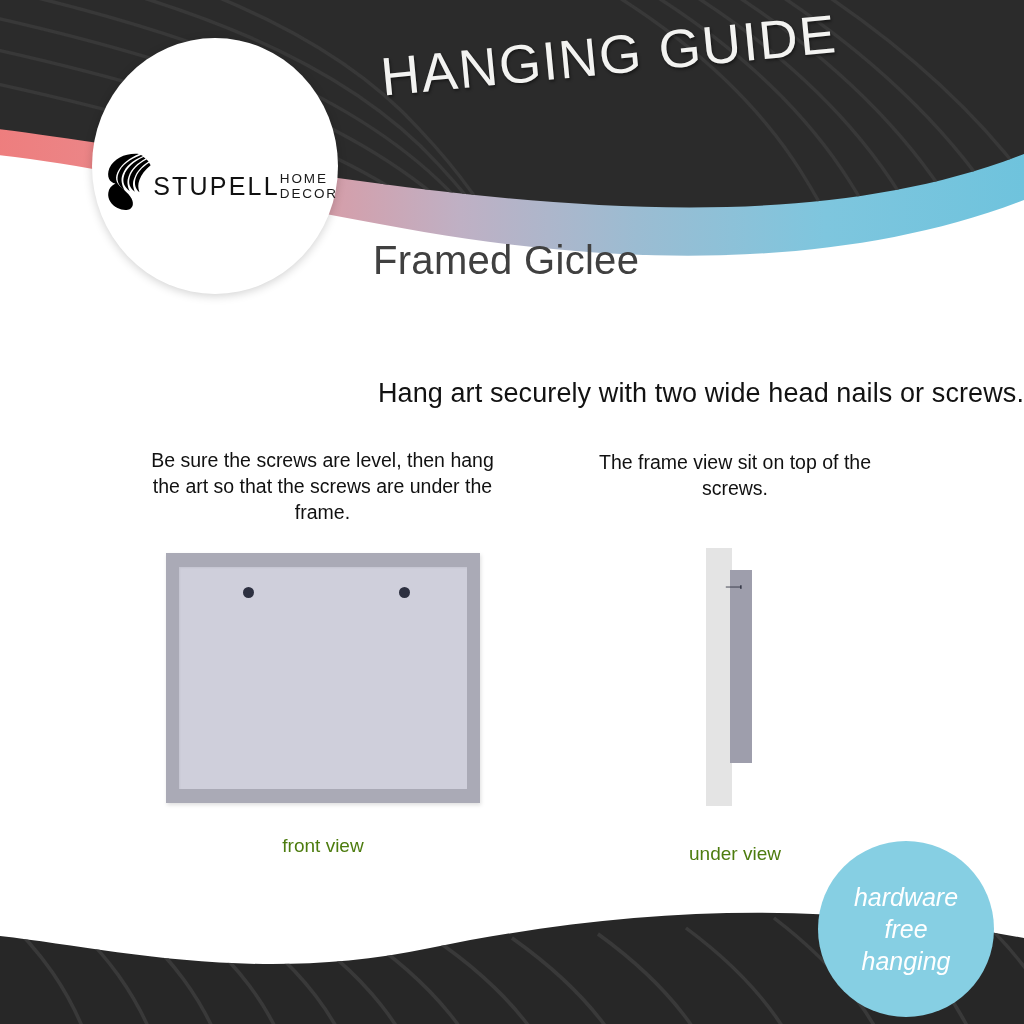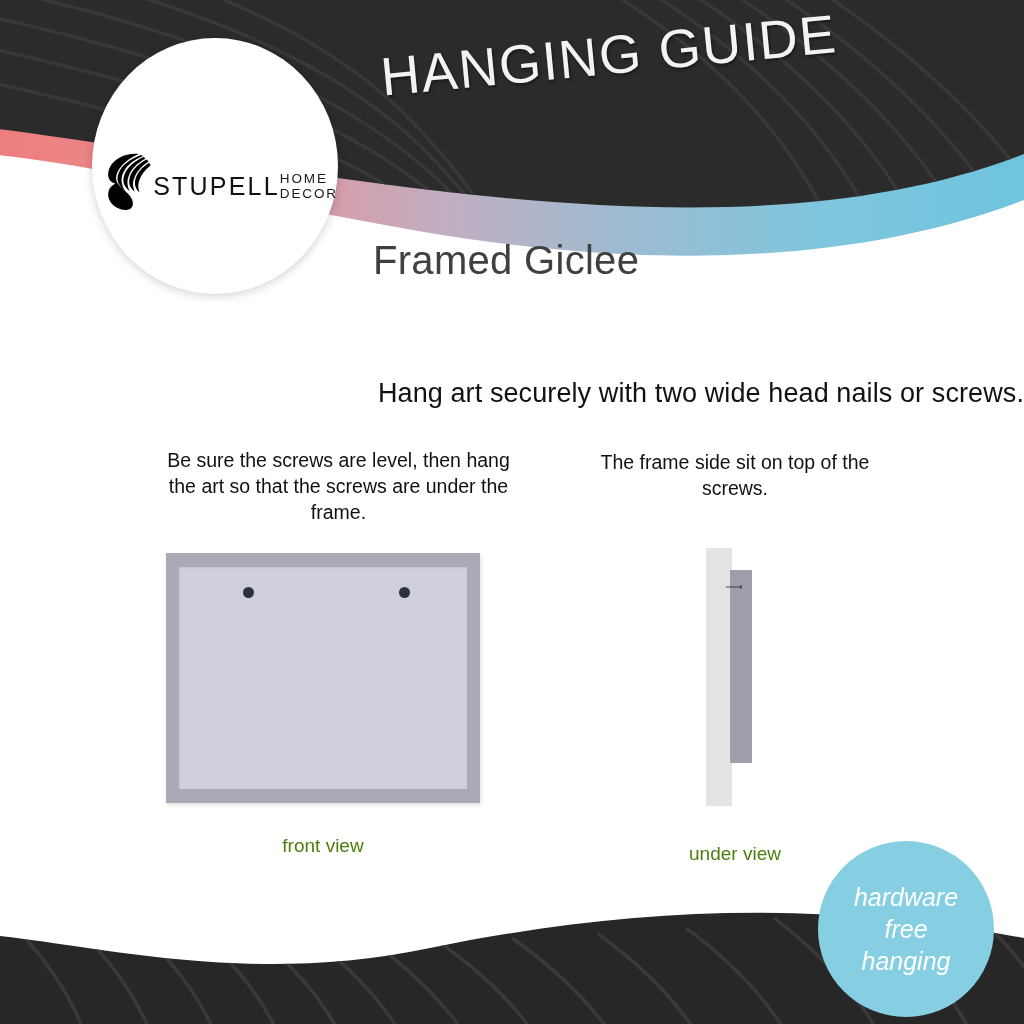"Be sure the screws are" #front-caption { left: 166px -> 150px }
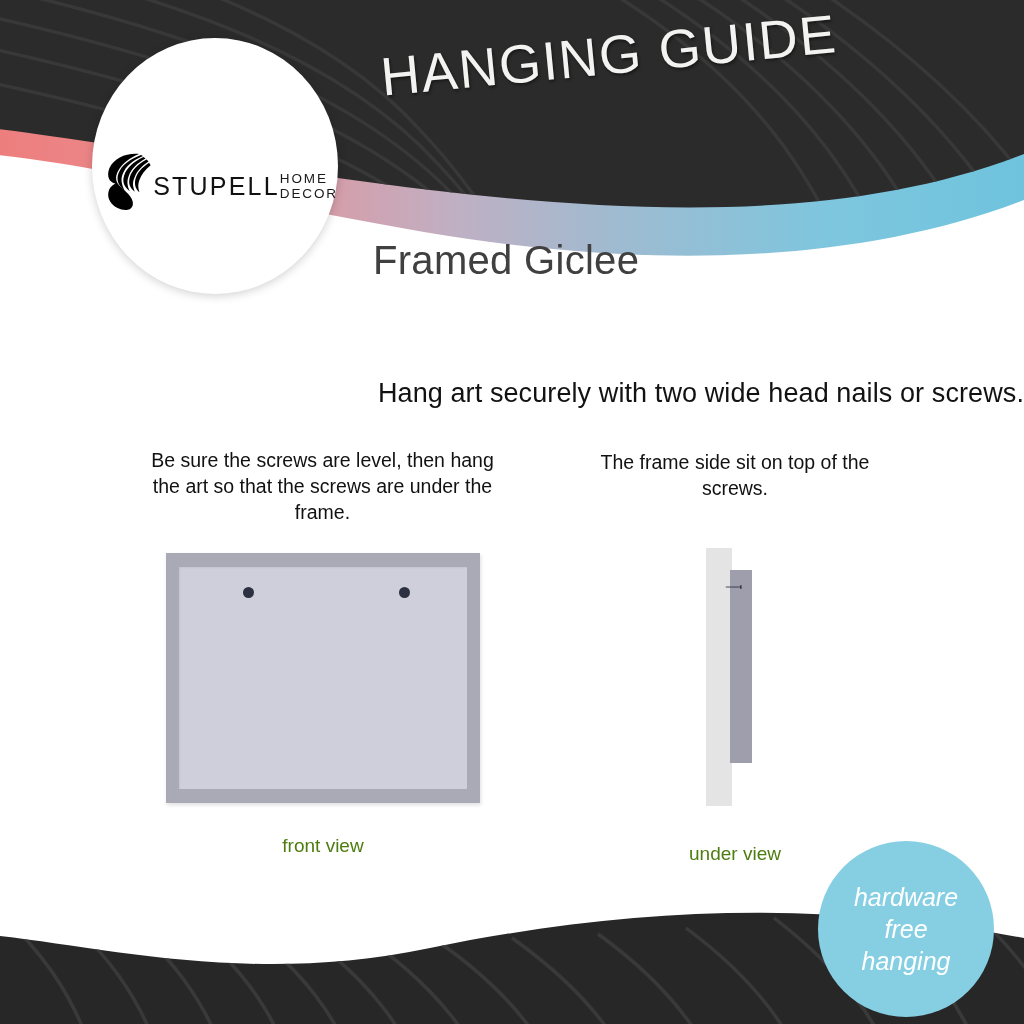"The frame side sit on" div.caption { text: side -> view }
